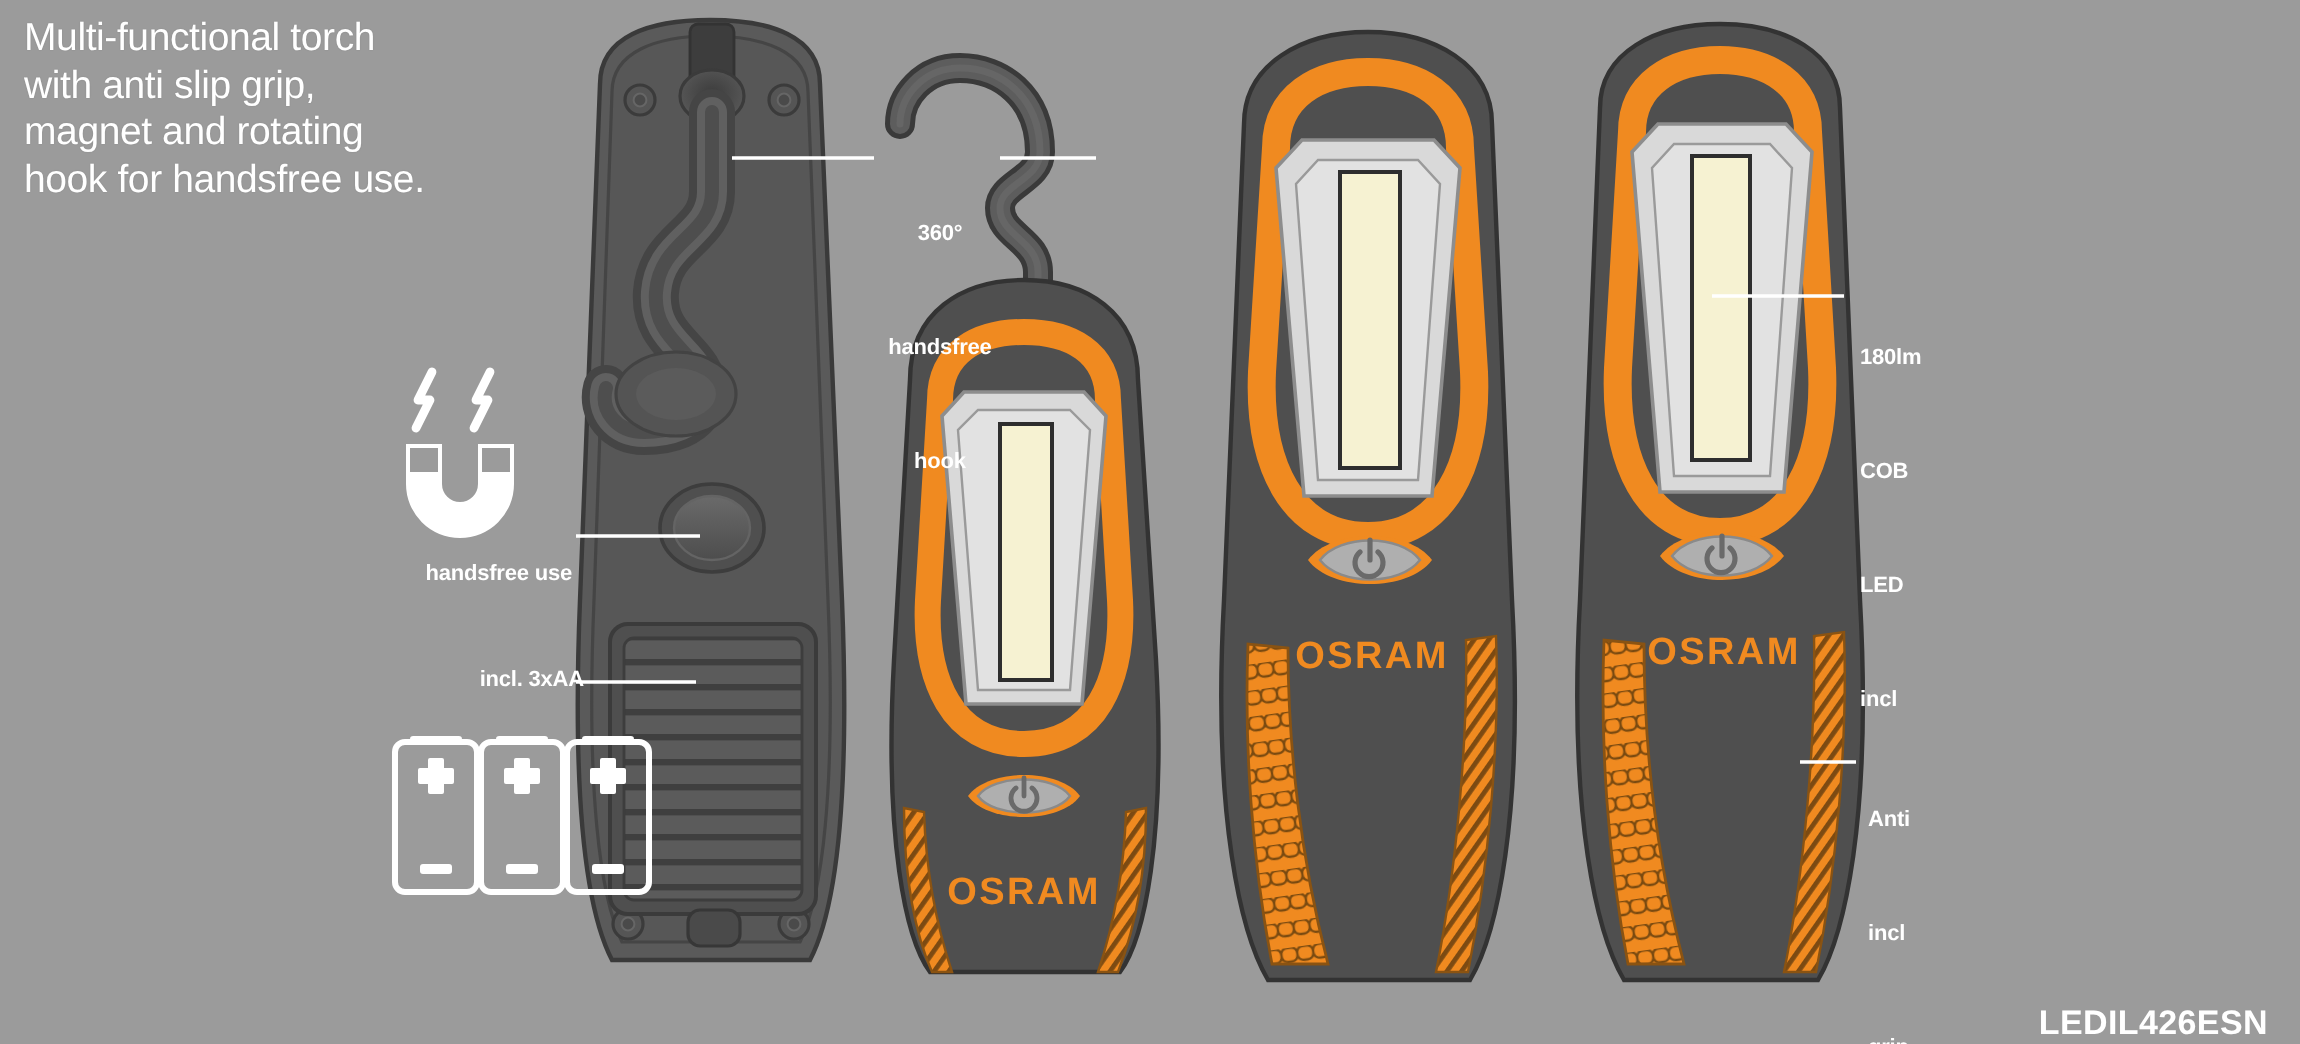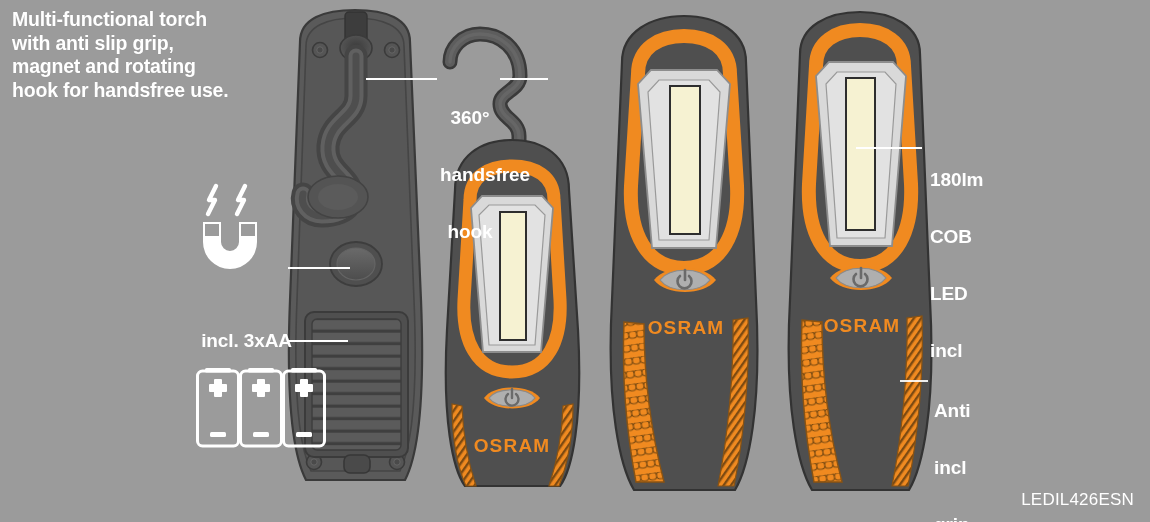"Multi-functional torch with anti slip" .hl { font-weight: bold -> normal }
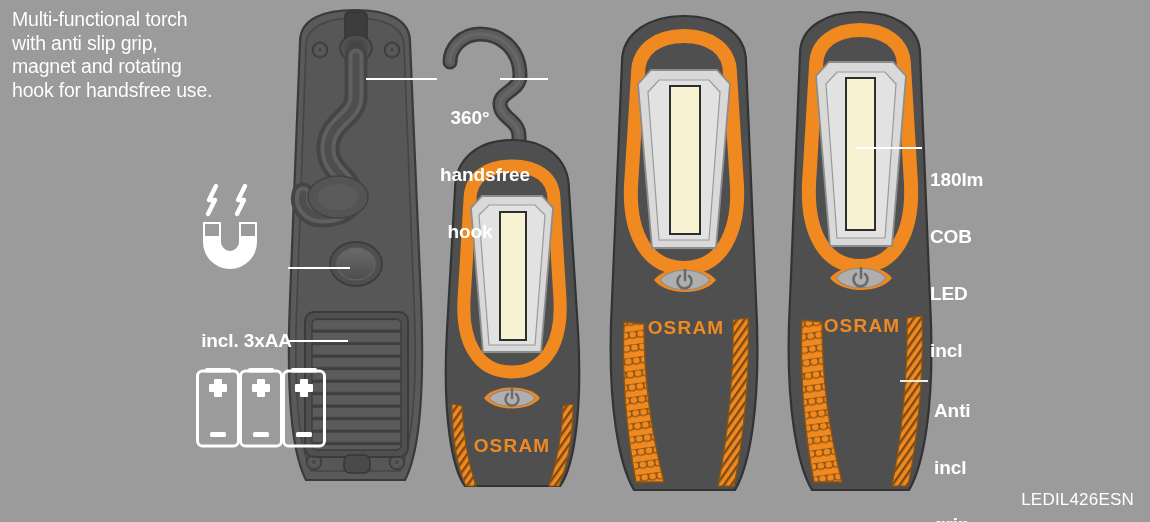"360°" .lbl { font-size: 19px -> 11px }
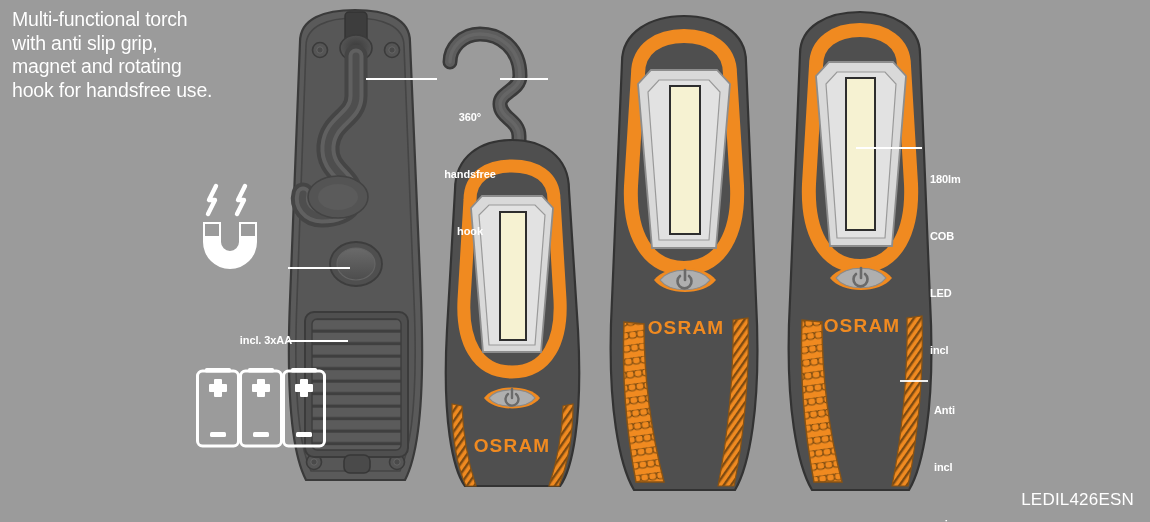"handsfree use" div { html: none -> <div>handsfree use</div> }
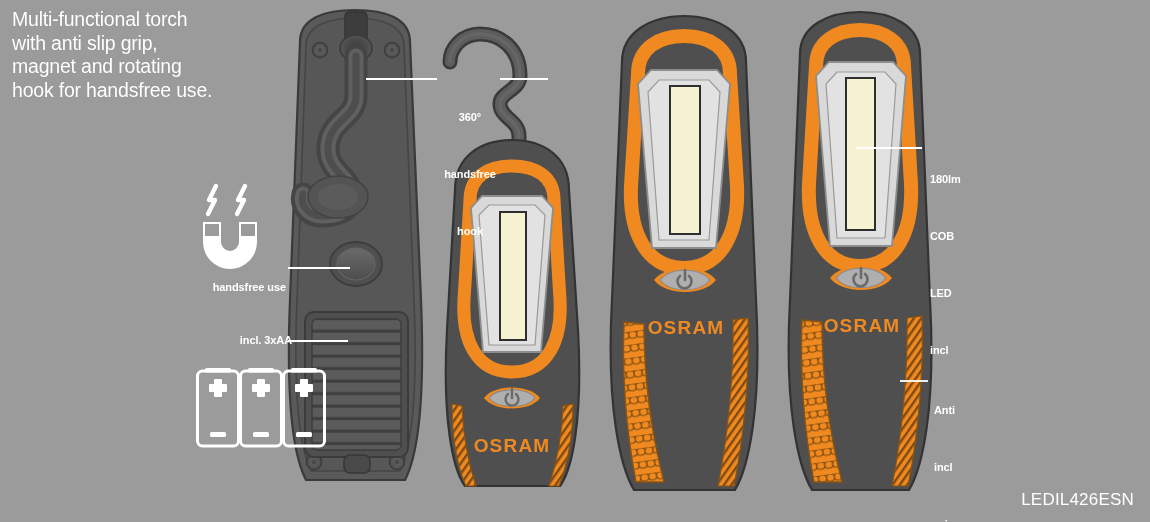"LEDIL426ESN" .code { bottom: 12px -> 0; font-weight: normal -> bold }
